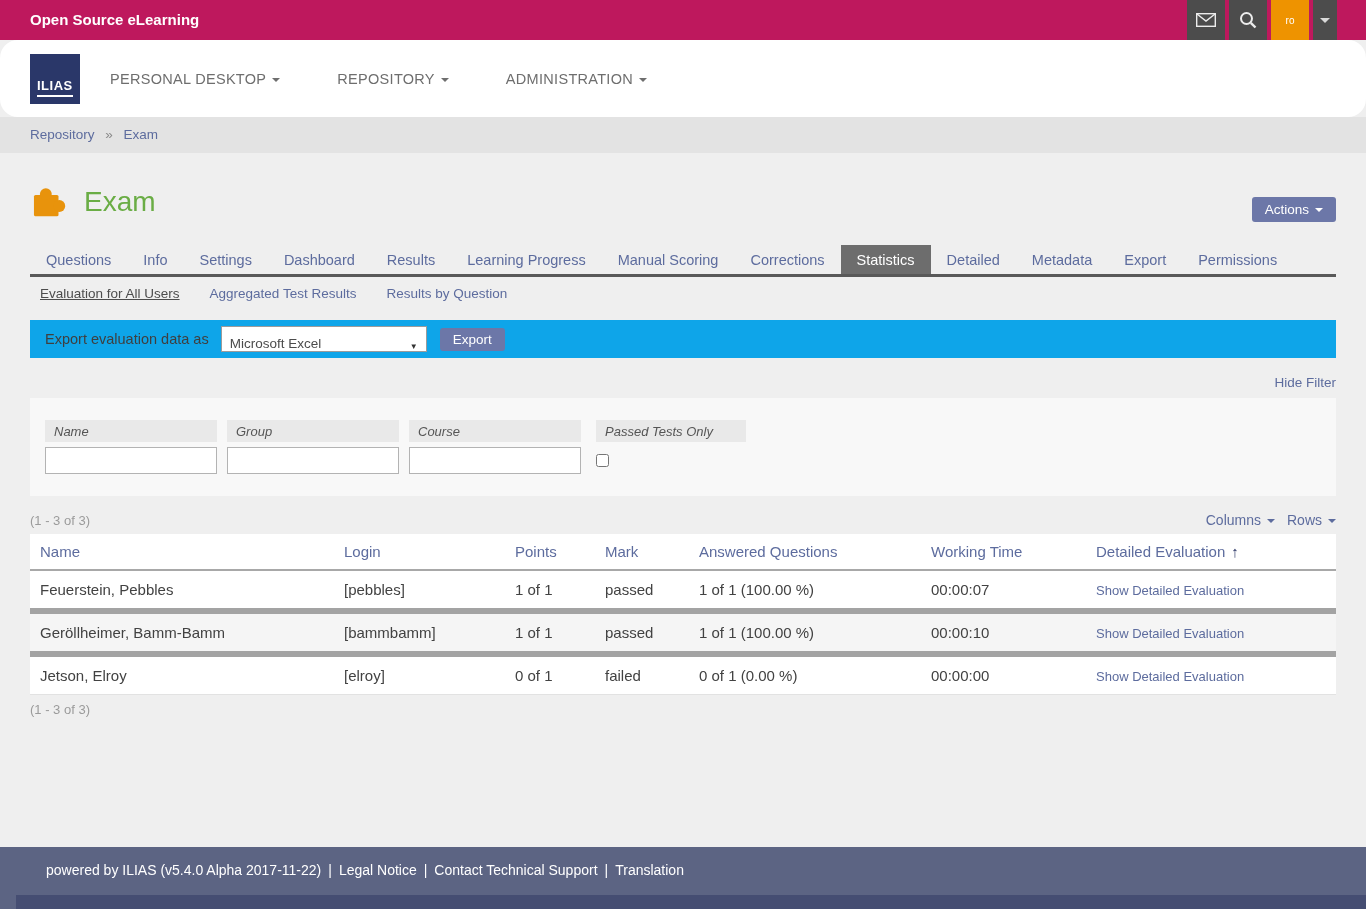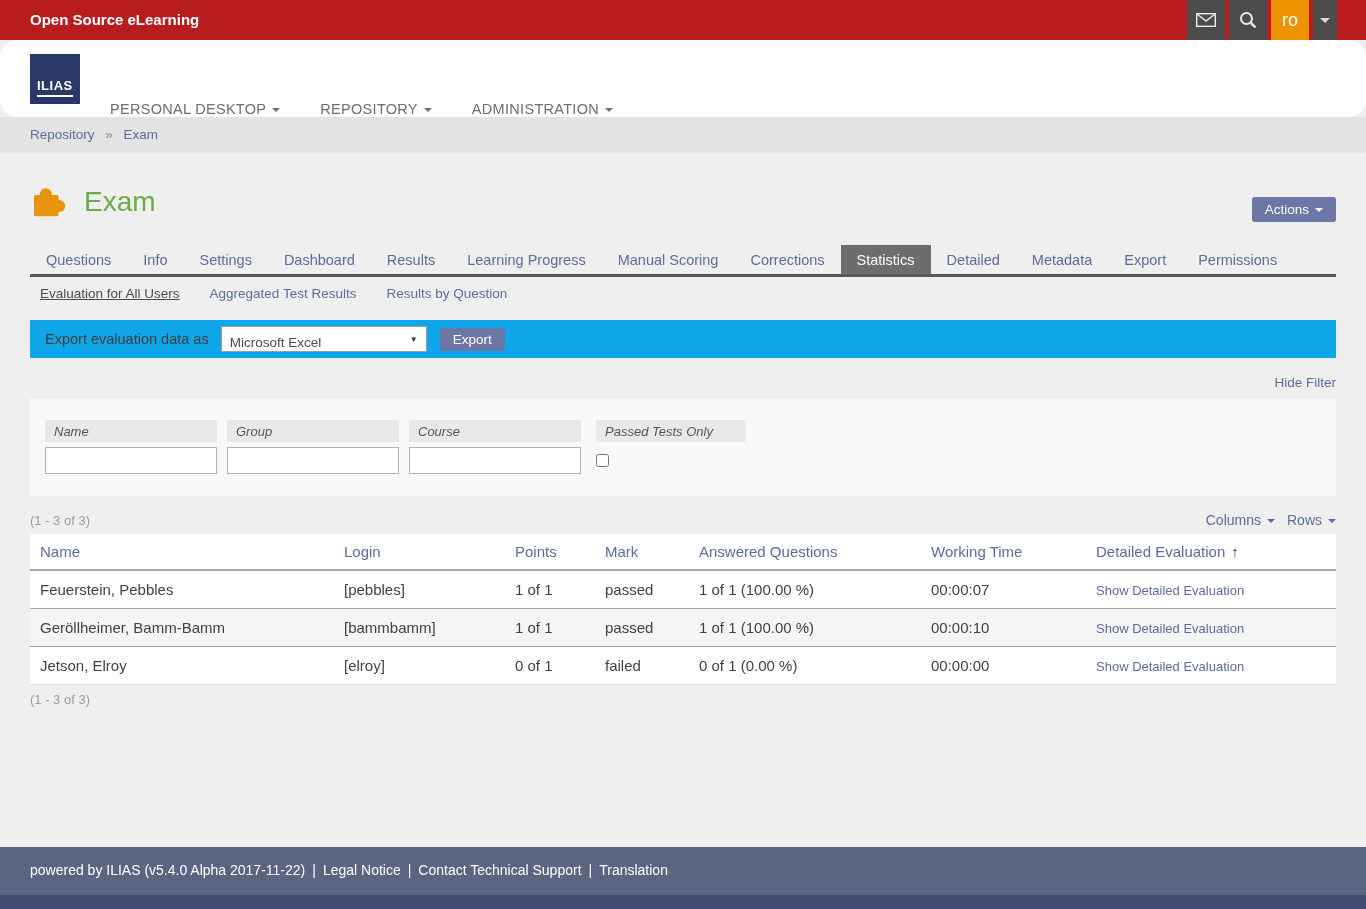"Open Source eLearning" .topbar { background: #b91c1c -> #be185d }
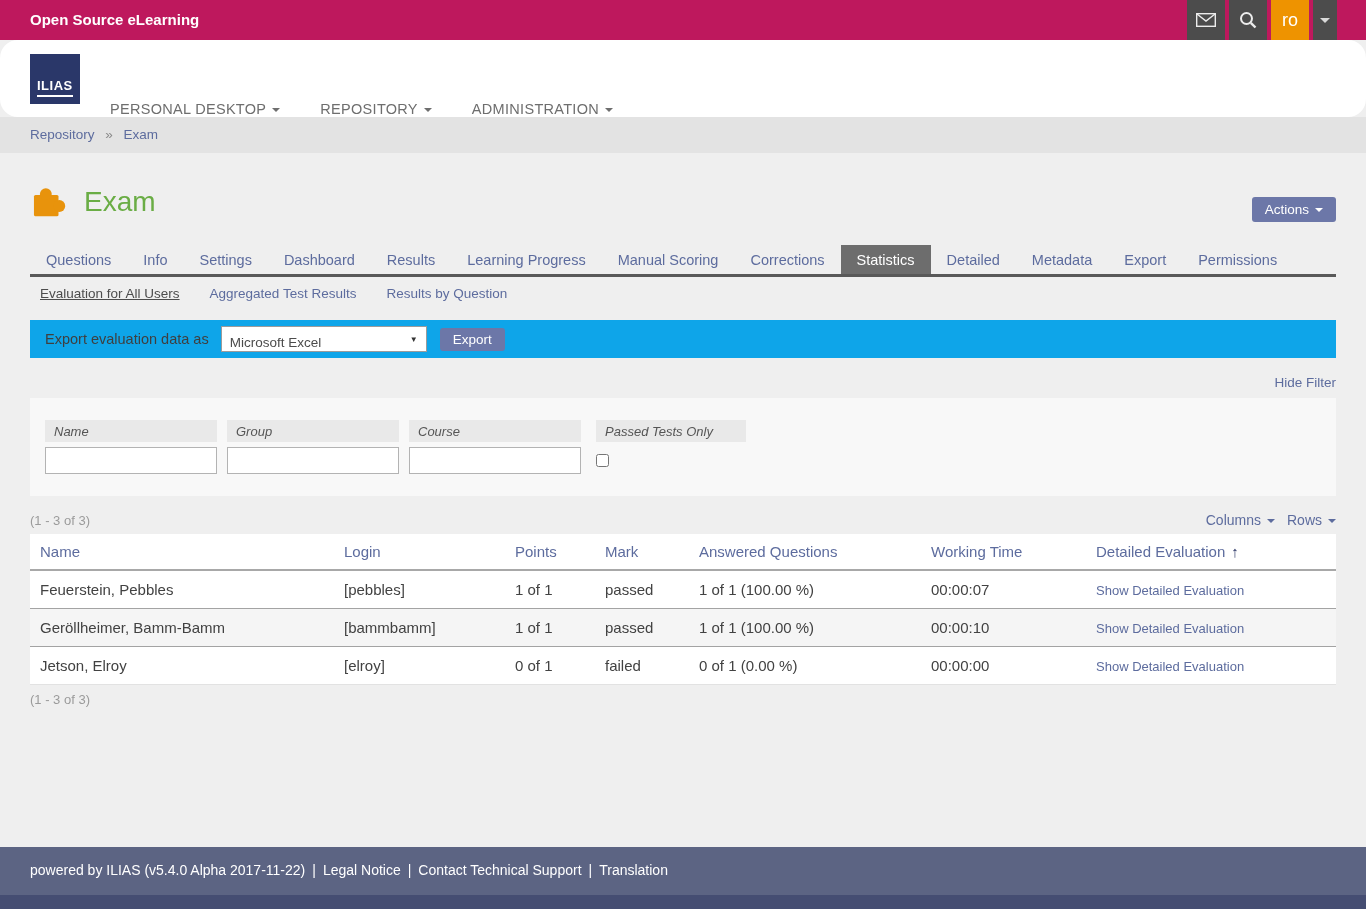"ro" .top-block.avatar { font-size: 18px -> 10px }
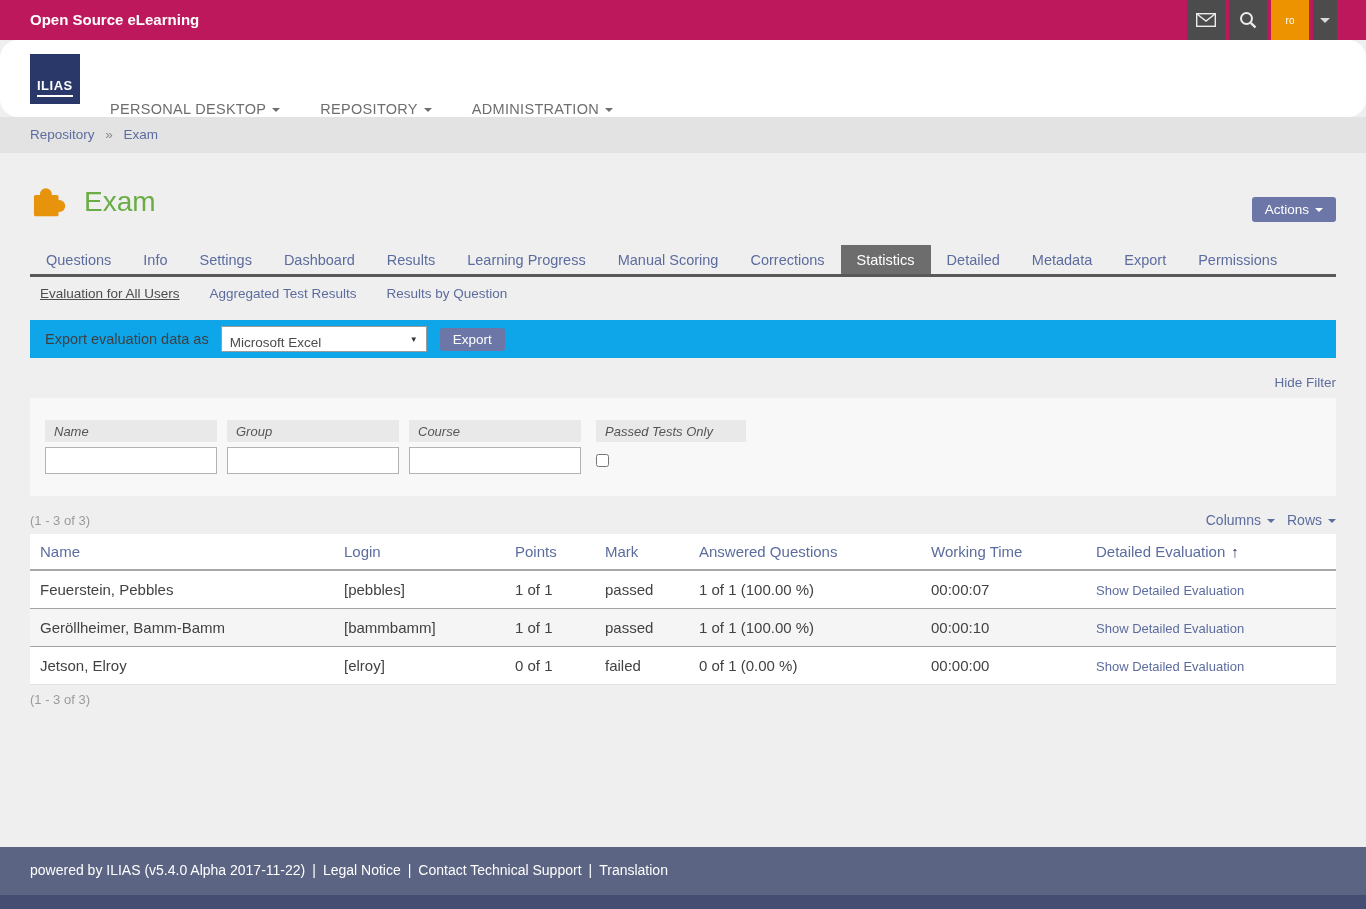"PERSONAL DESKTOP" .mainnav { align-items: flex-end -> center; gap: 40px -> 57px }
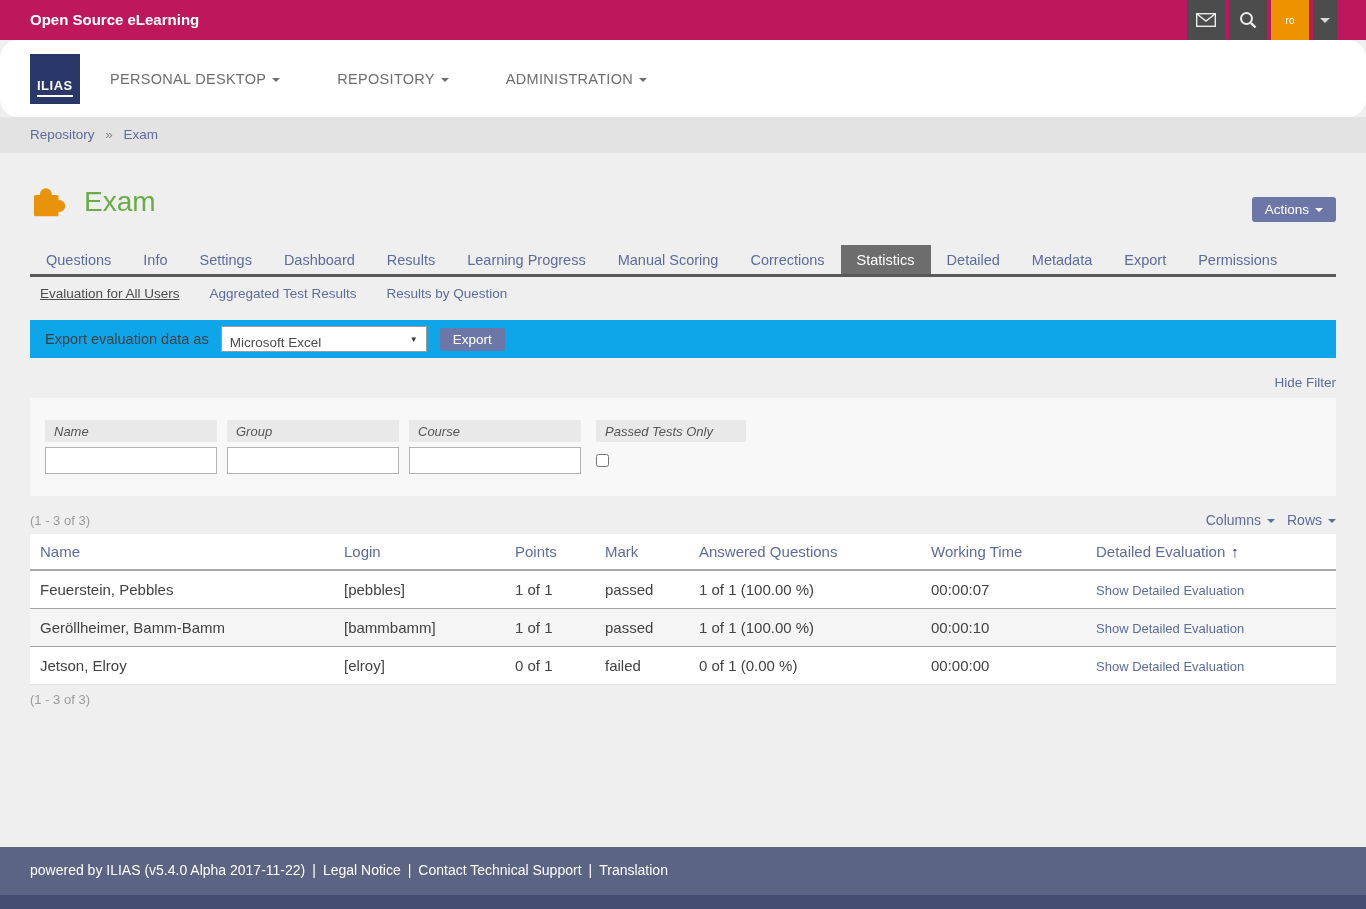"Microsoft Excel" .select { align-items: flex-start -> flex-end; padding: 8px 8px -> 0 8px }
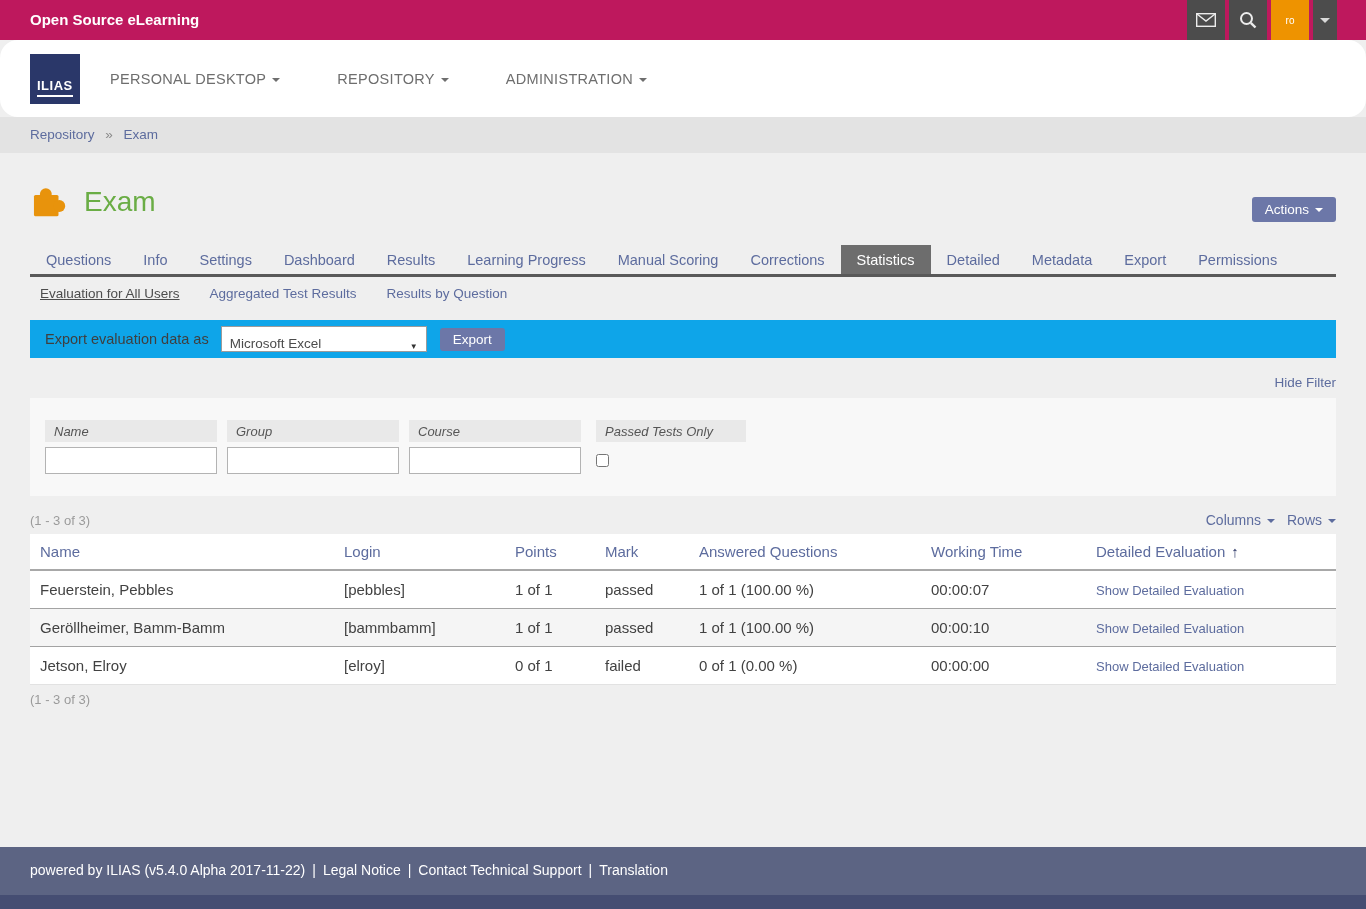"Geröllheimer, Bamm-Bamm" table.results td { border-top: 1px solid #a3a3a3 -> 6px solid #a3a3a3 }
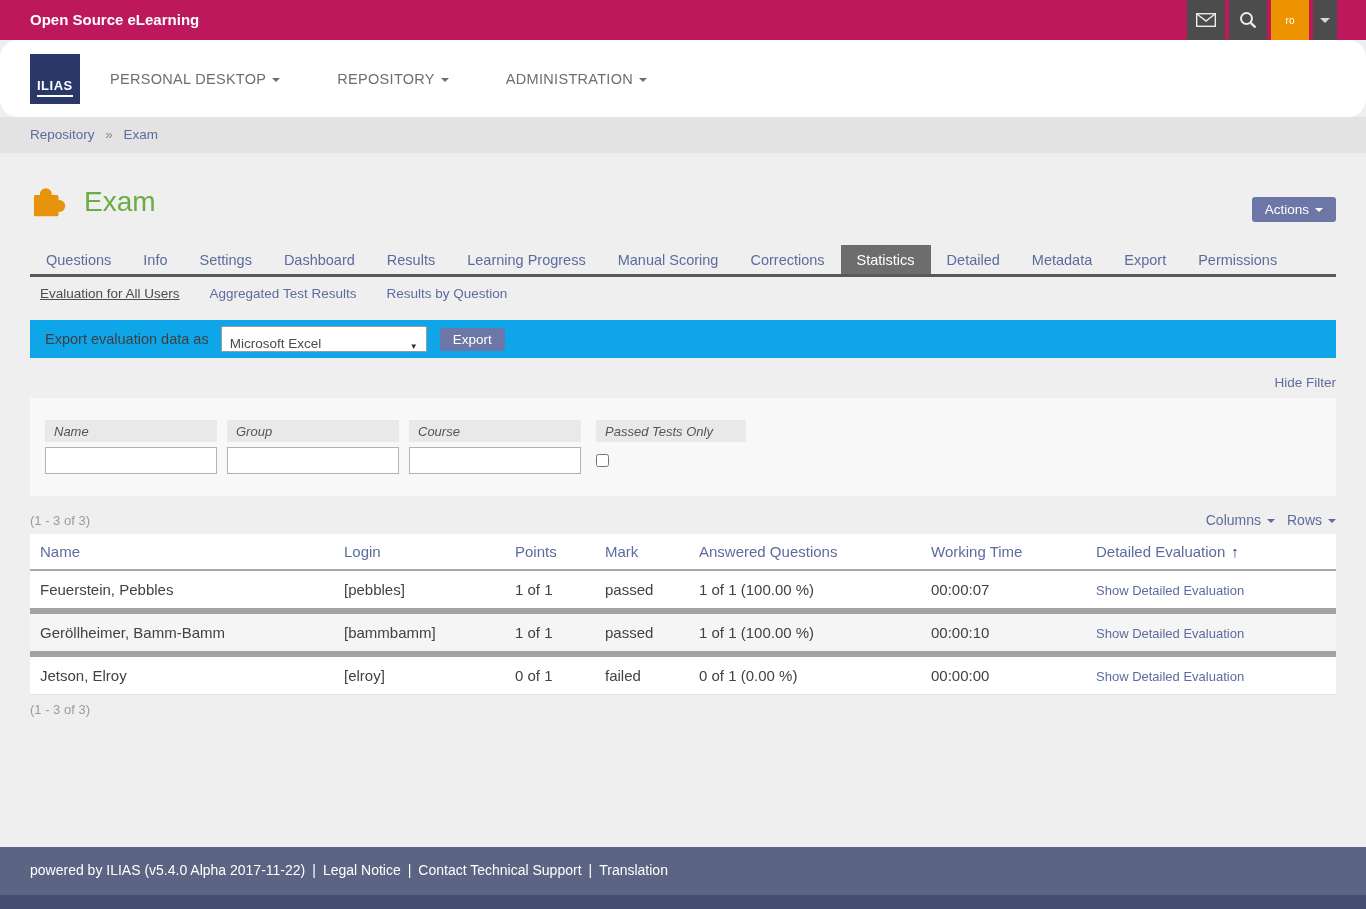"powered by ILIAS (v5.4.0 Alpha" .footer { padding-left: none -> 16px }
